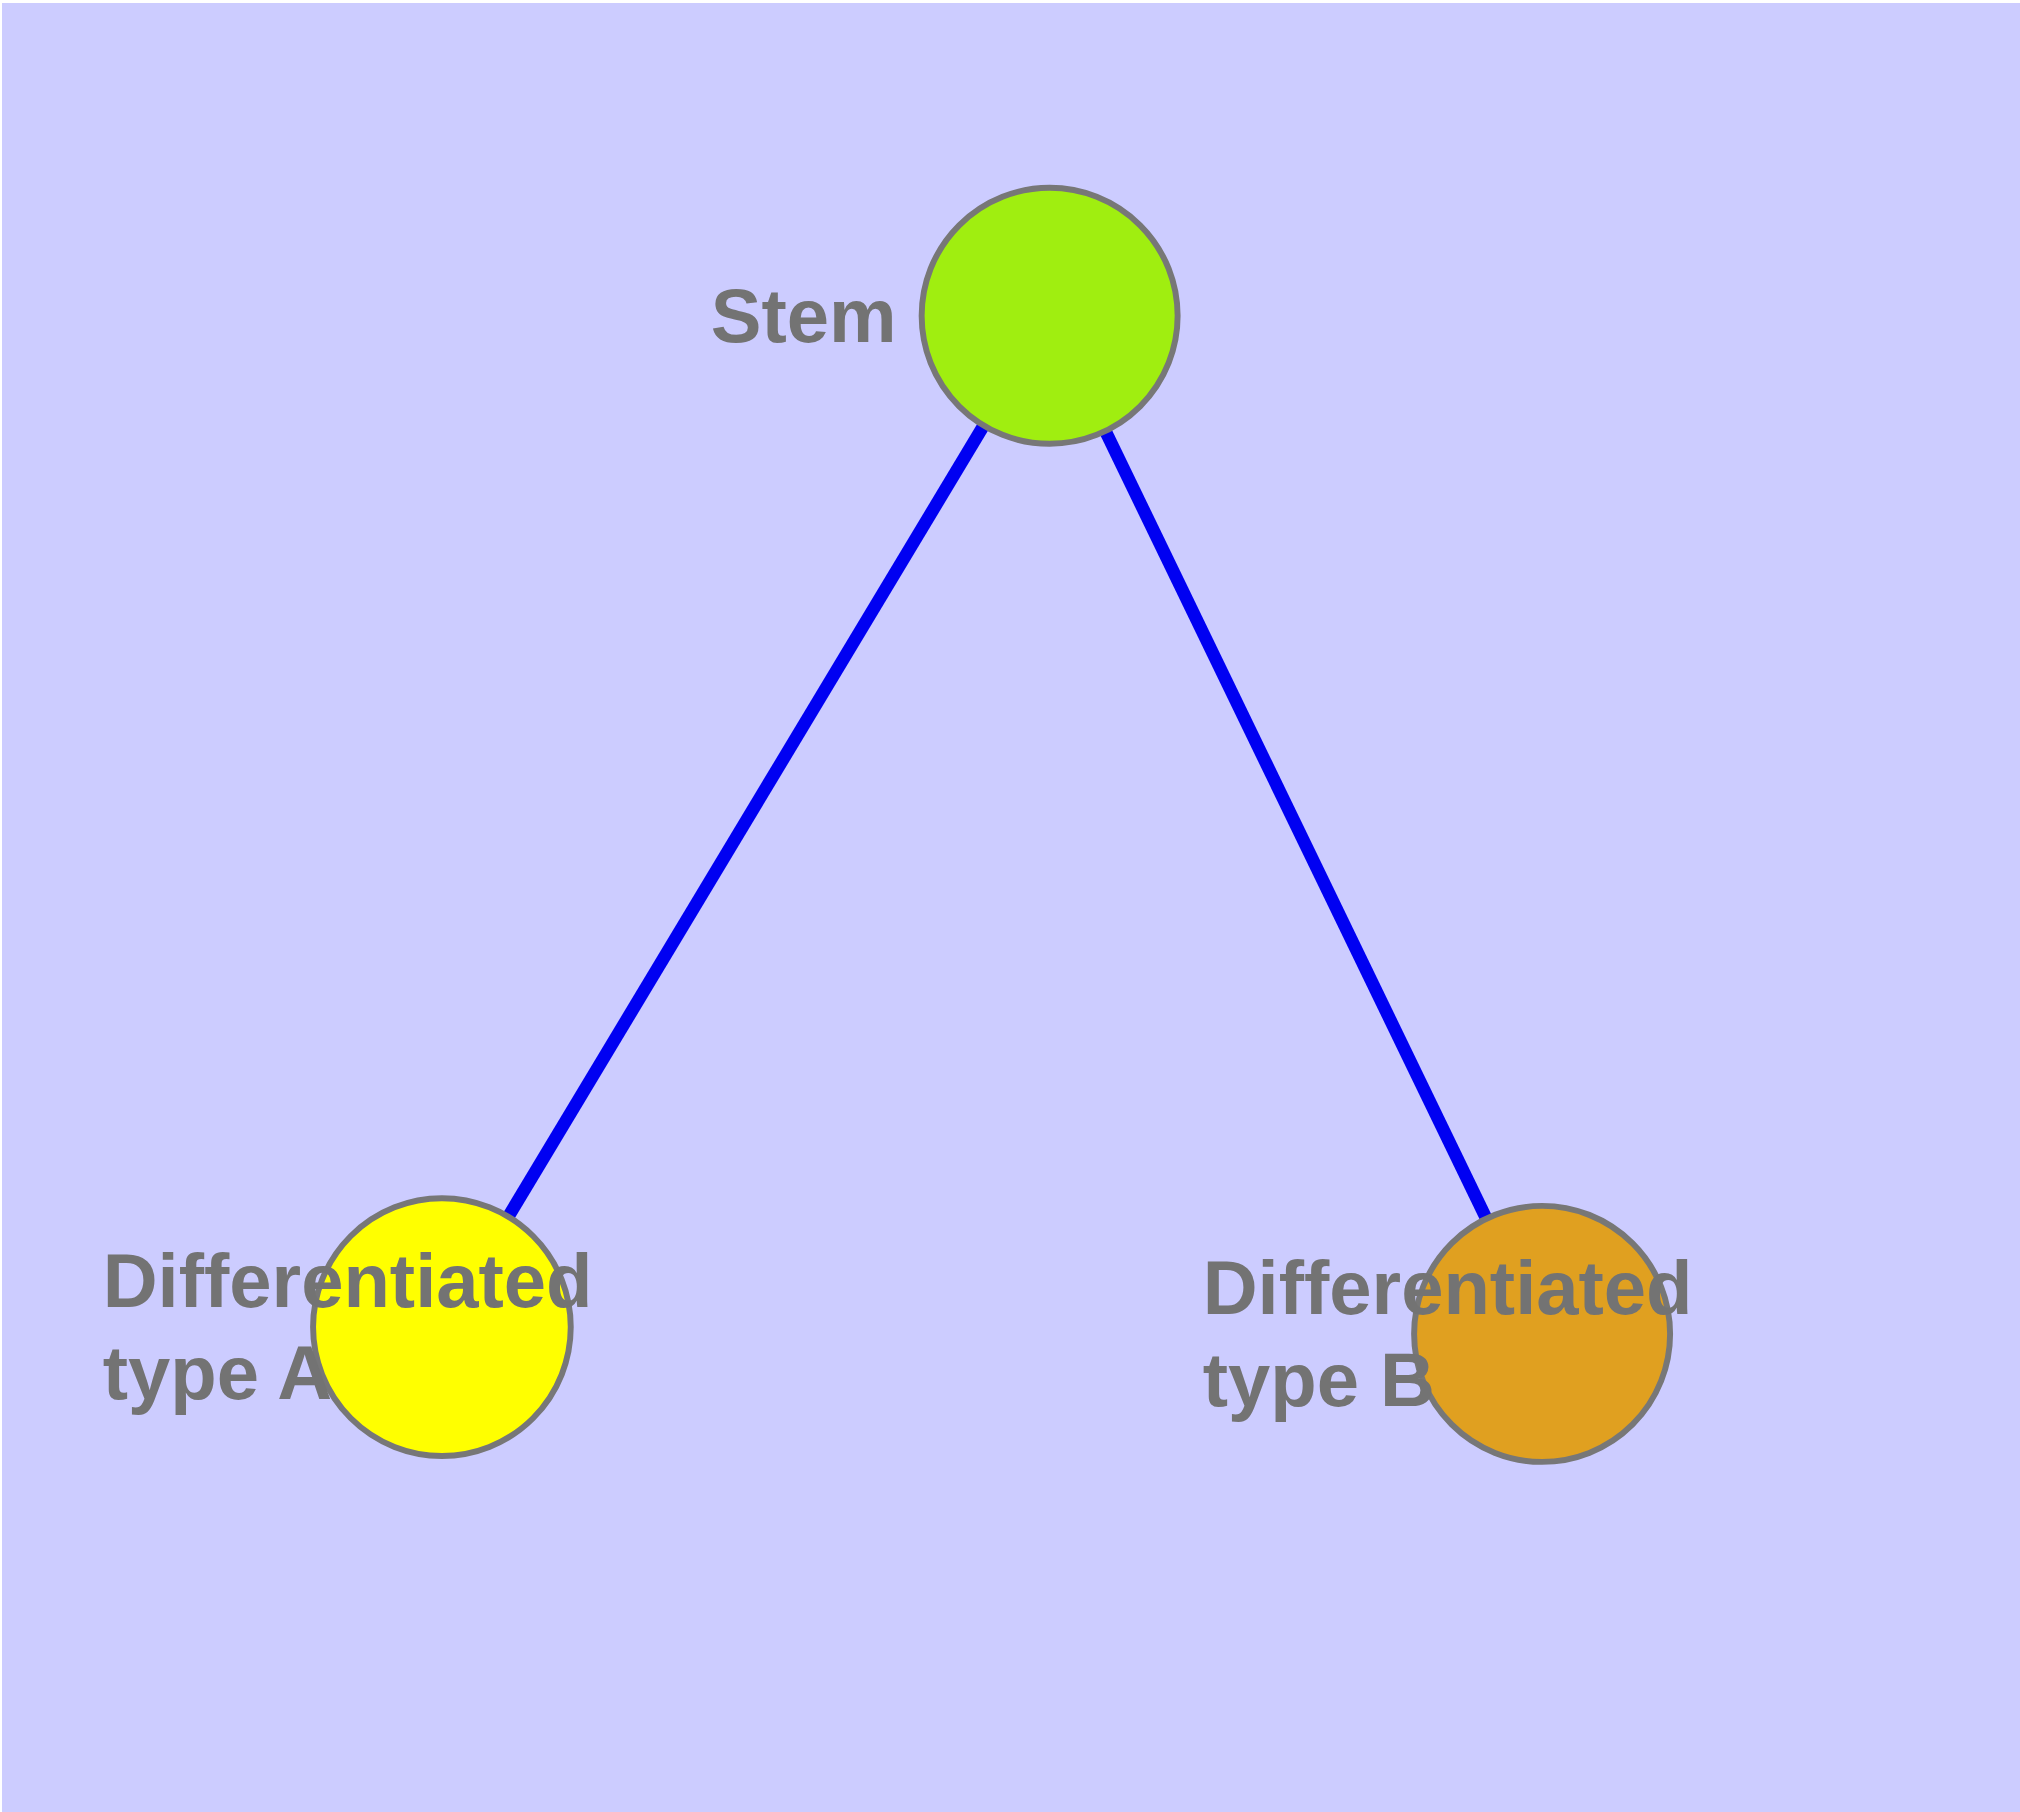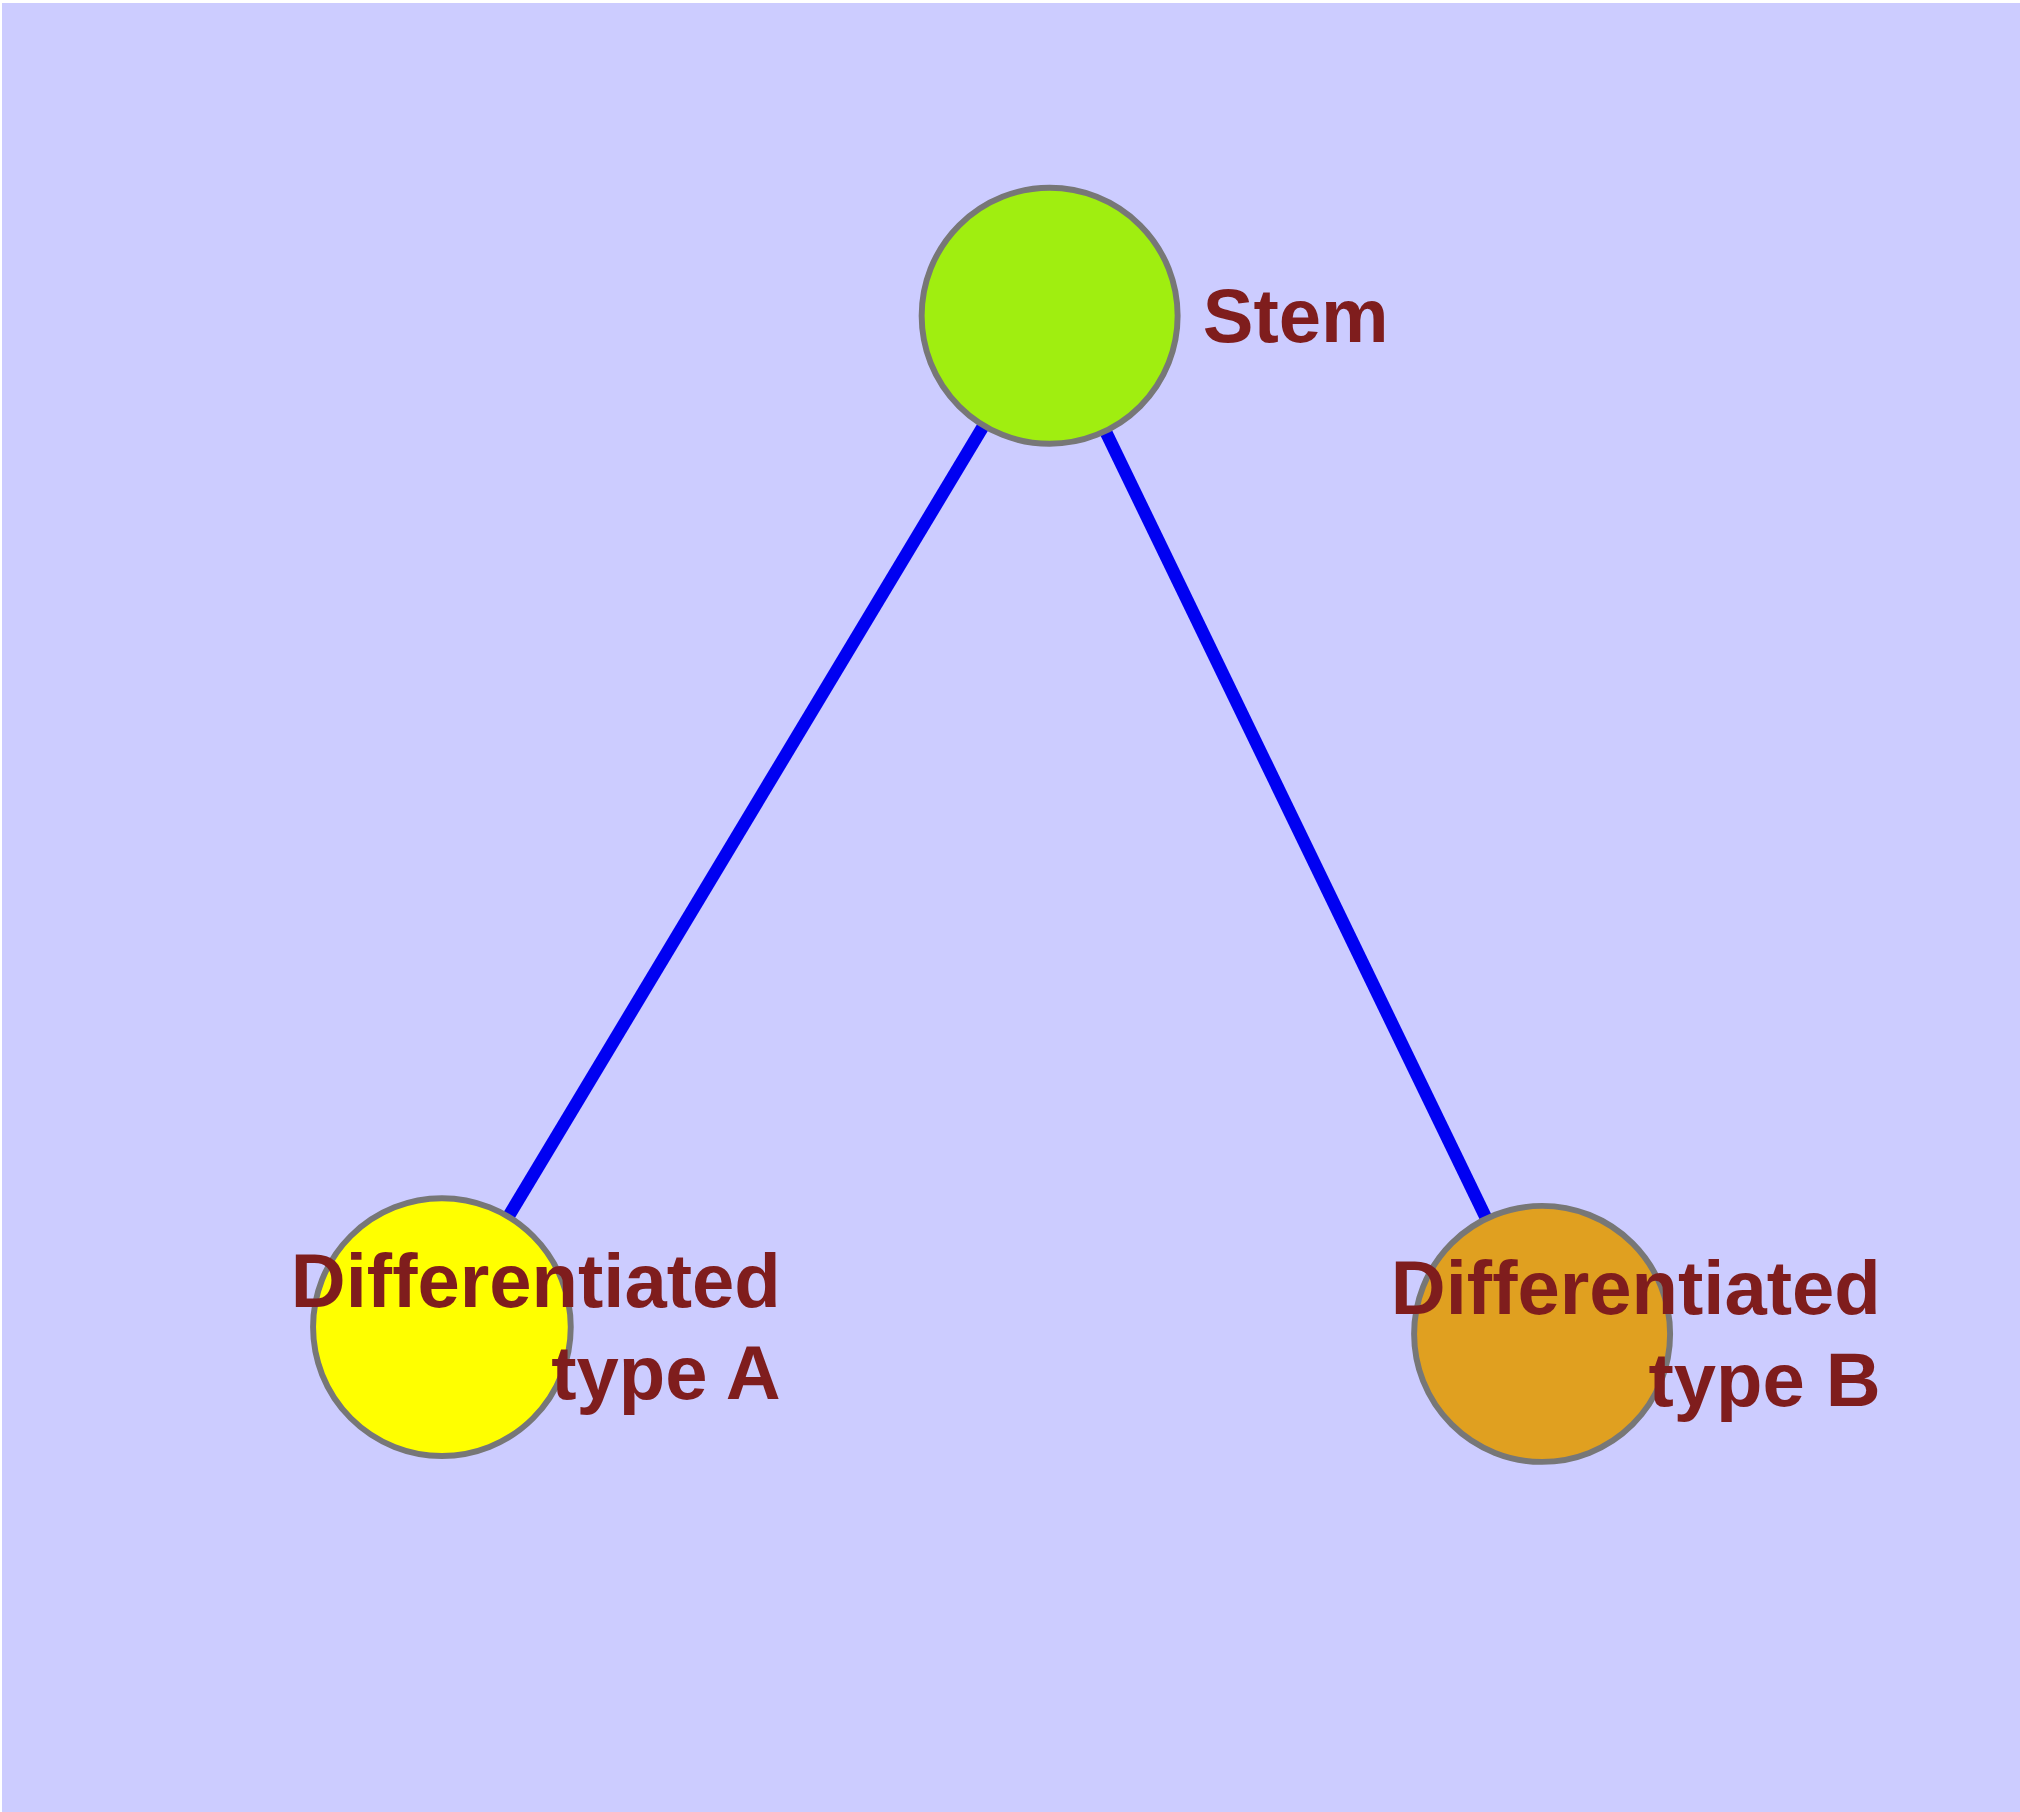"Stem" .node-label { color: #7f1d1d -> #737373; text-align: right -> left }
